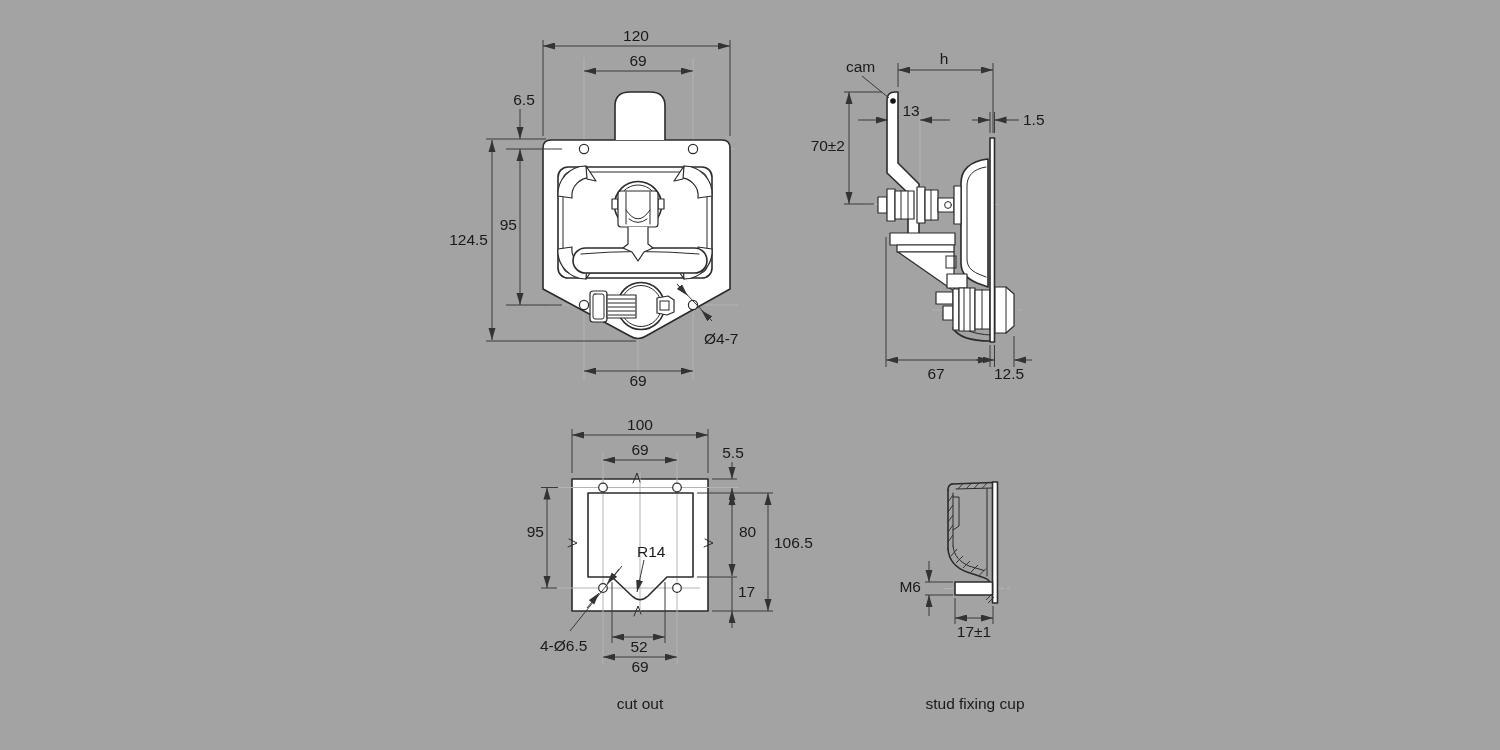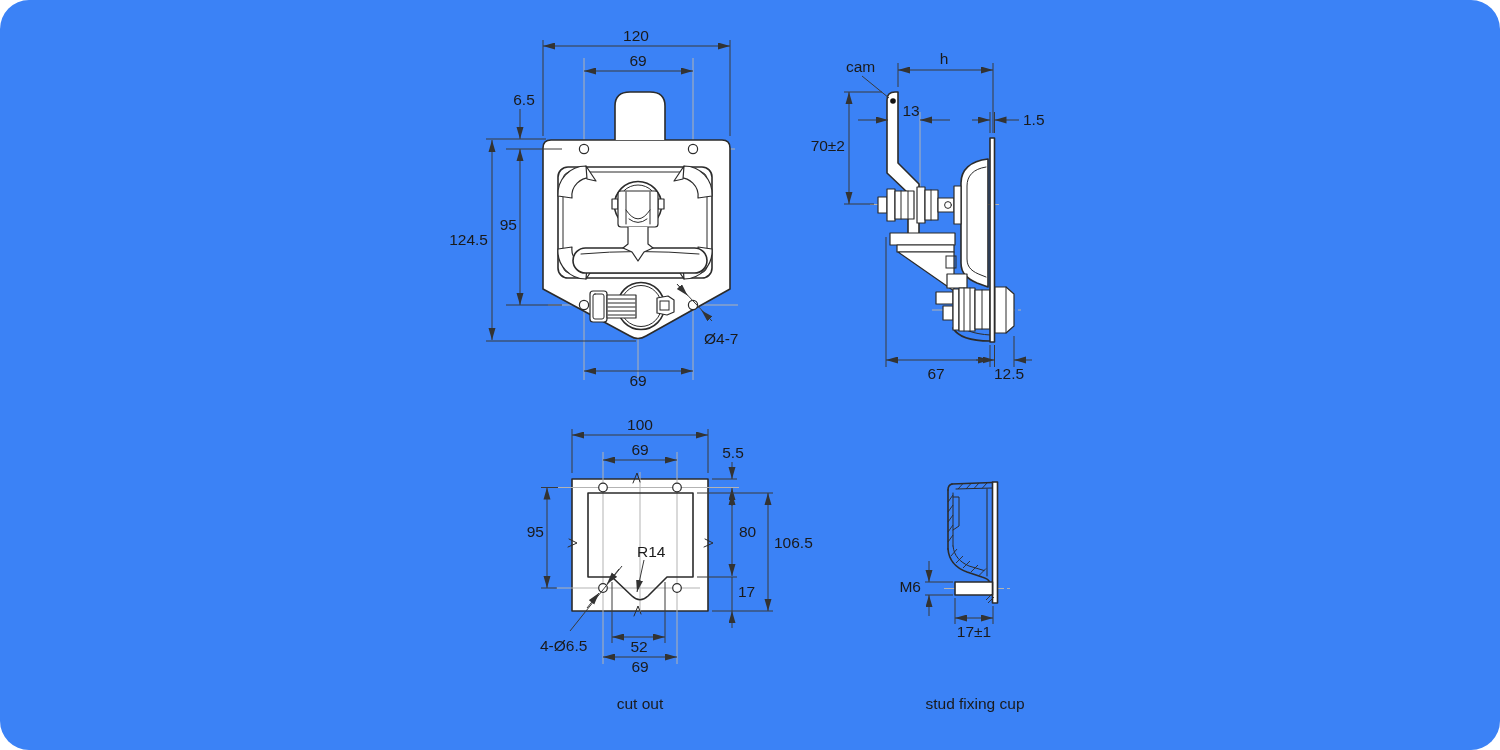"120" .stage { background: #3b82f6 -> #a3a3a3; border-radius: 29px -> none }
